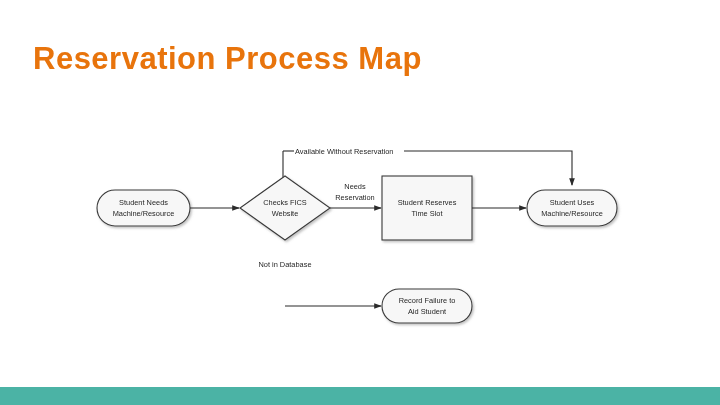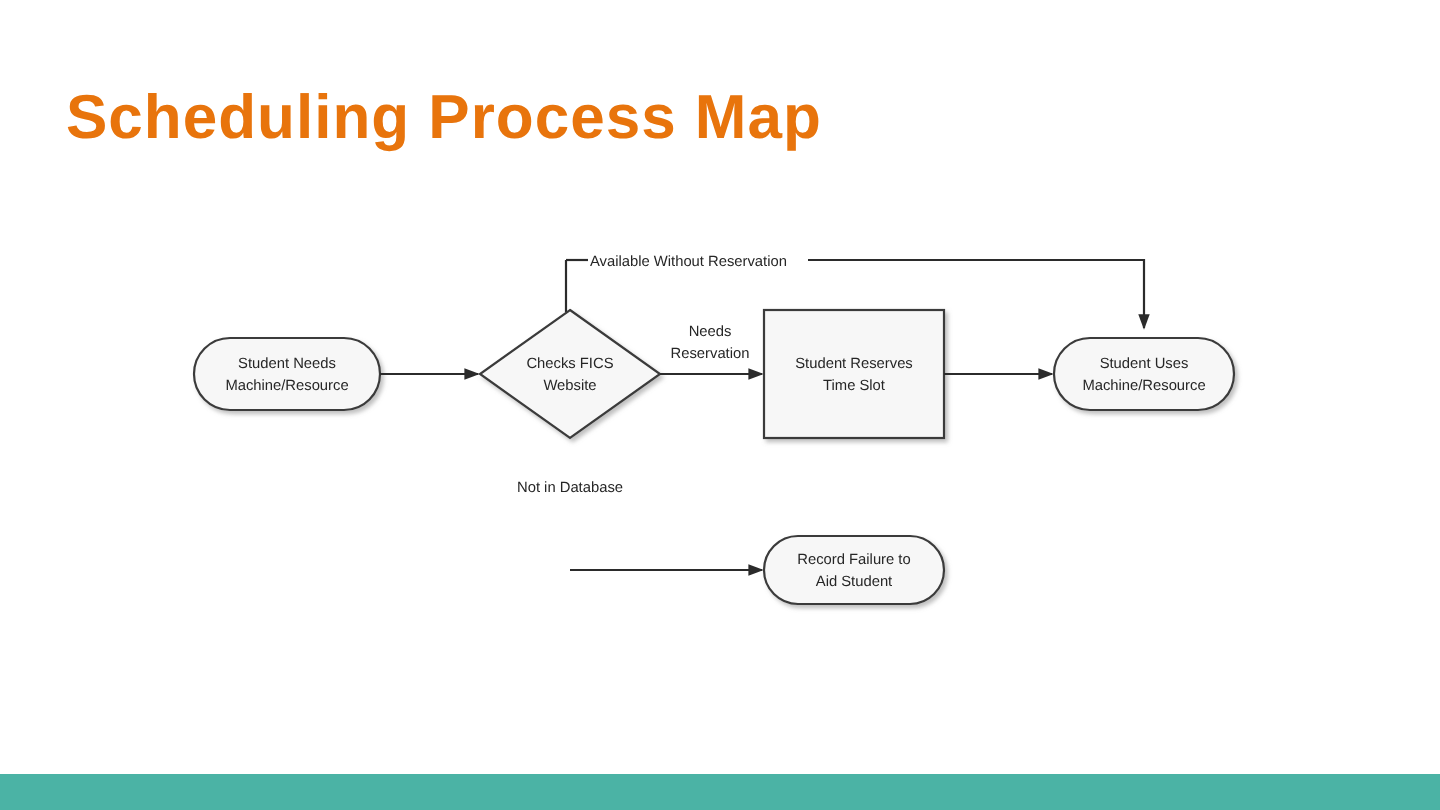"Scheduling Process Map" div.slide-title { text: Scheduling -> Reservation }
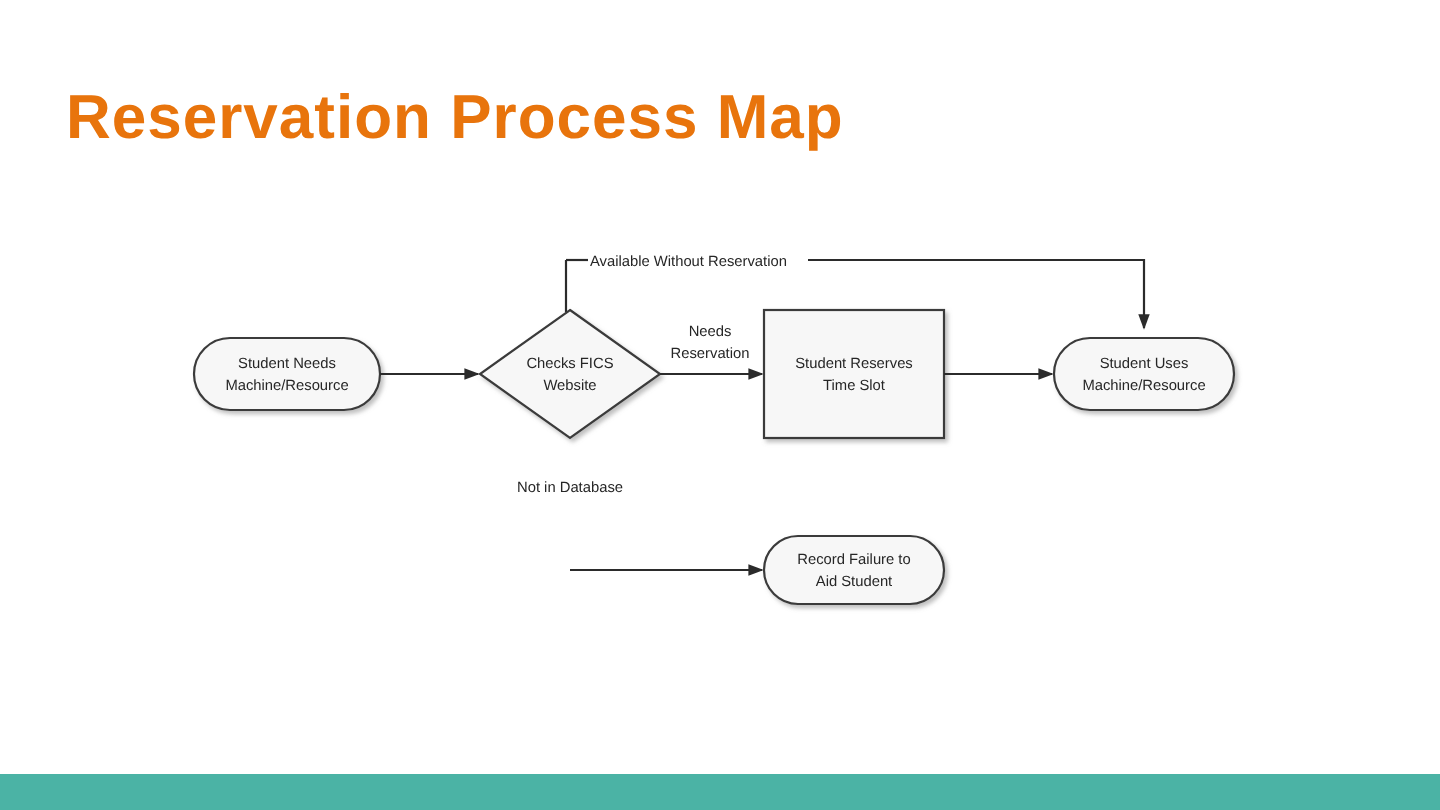"Available Without Reservation" .diagram-area { top: 102px -> 123px }
